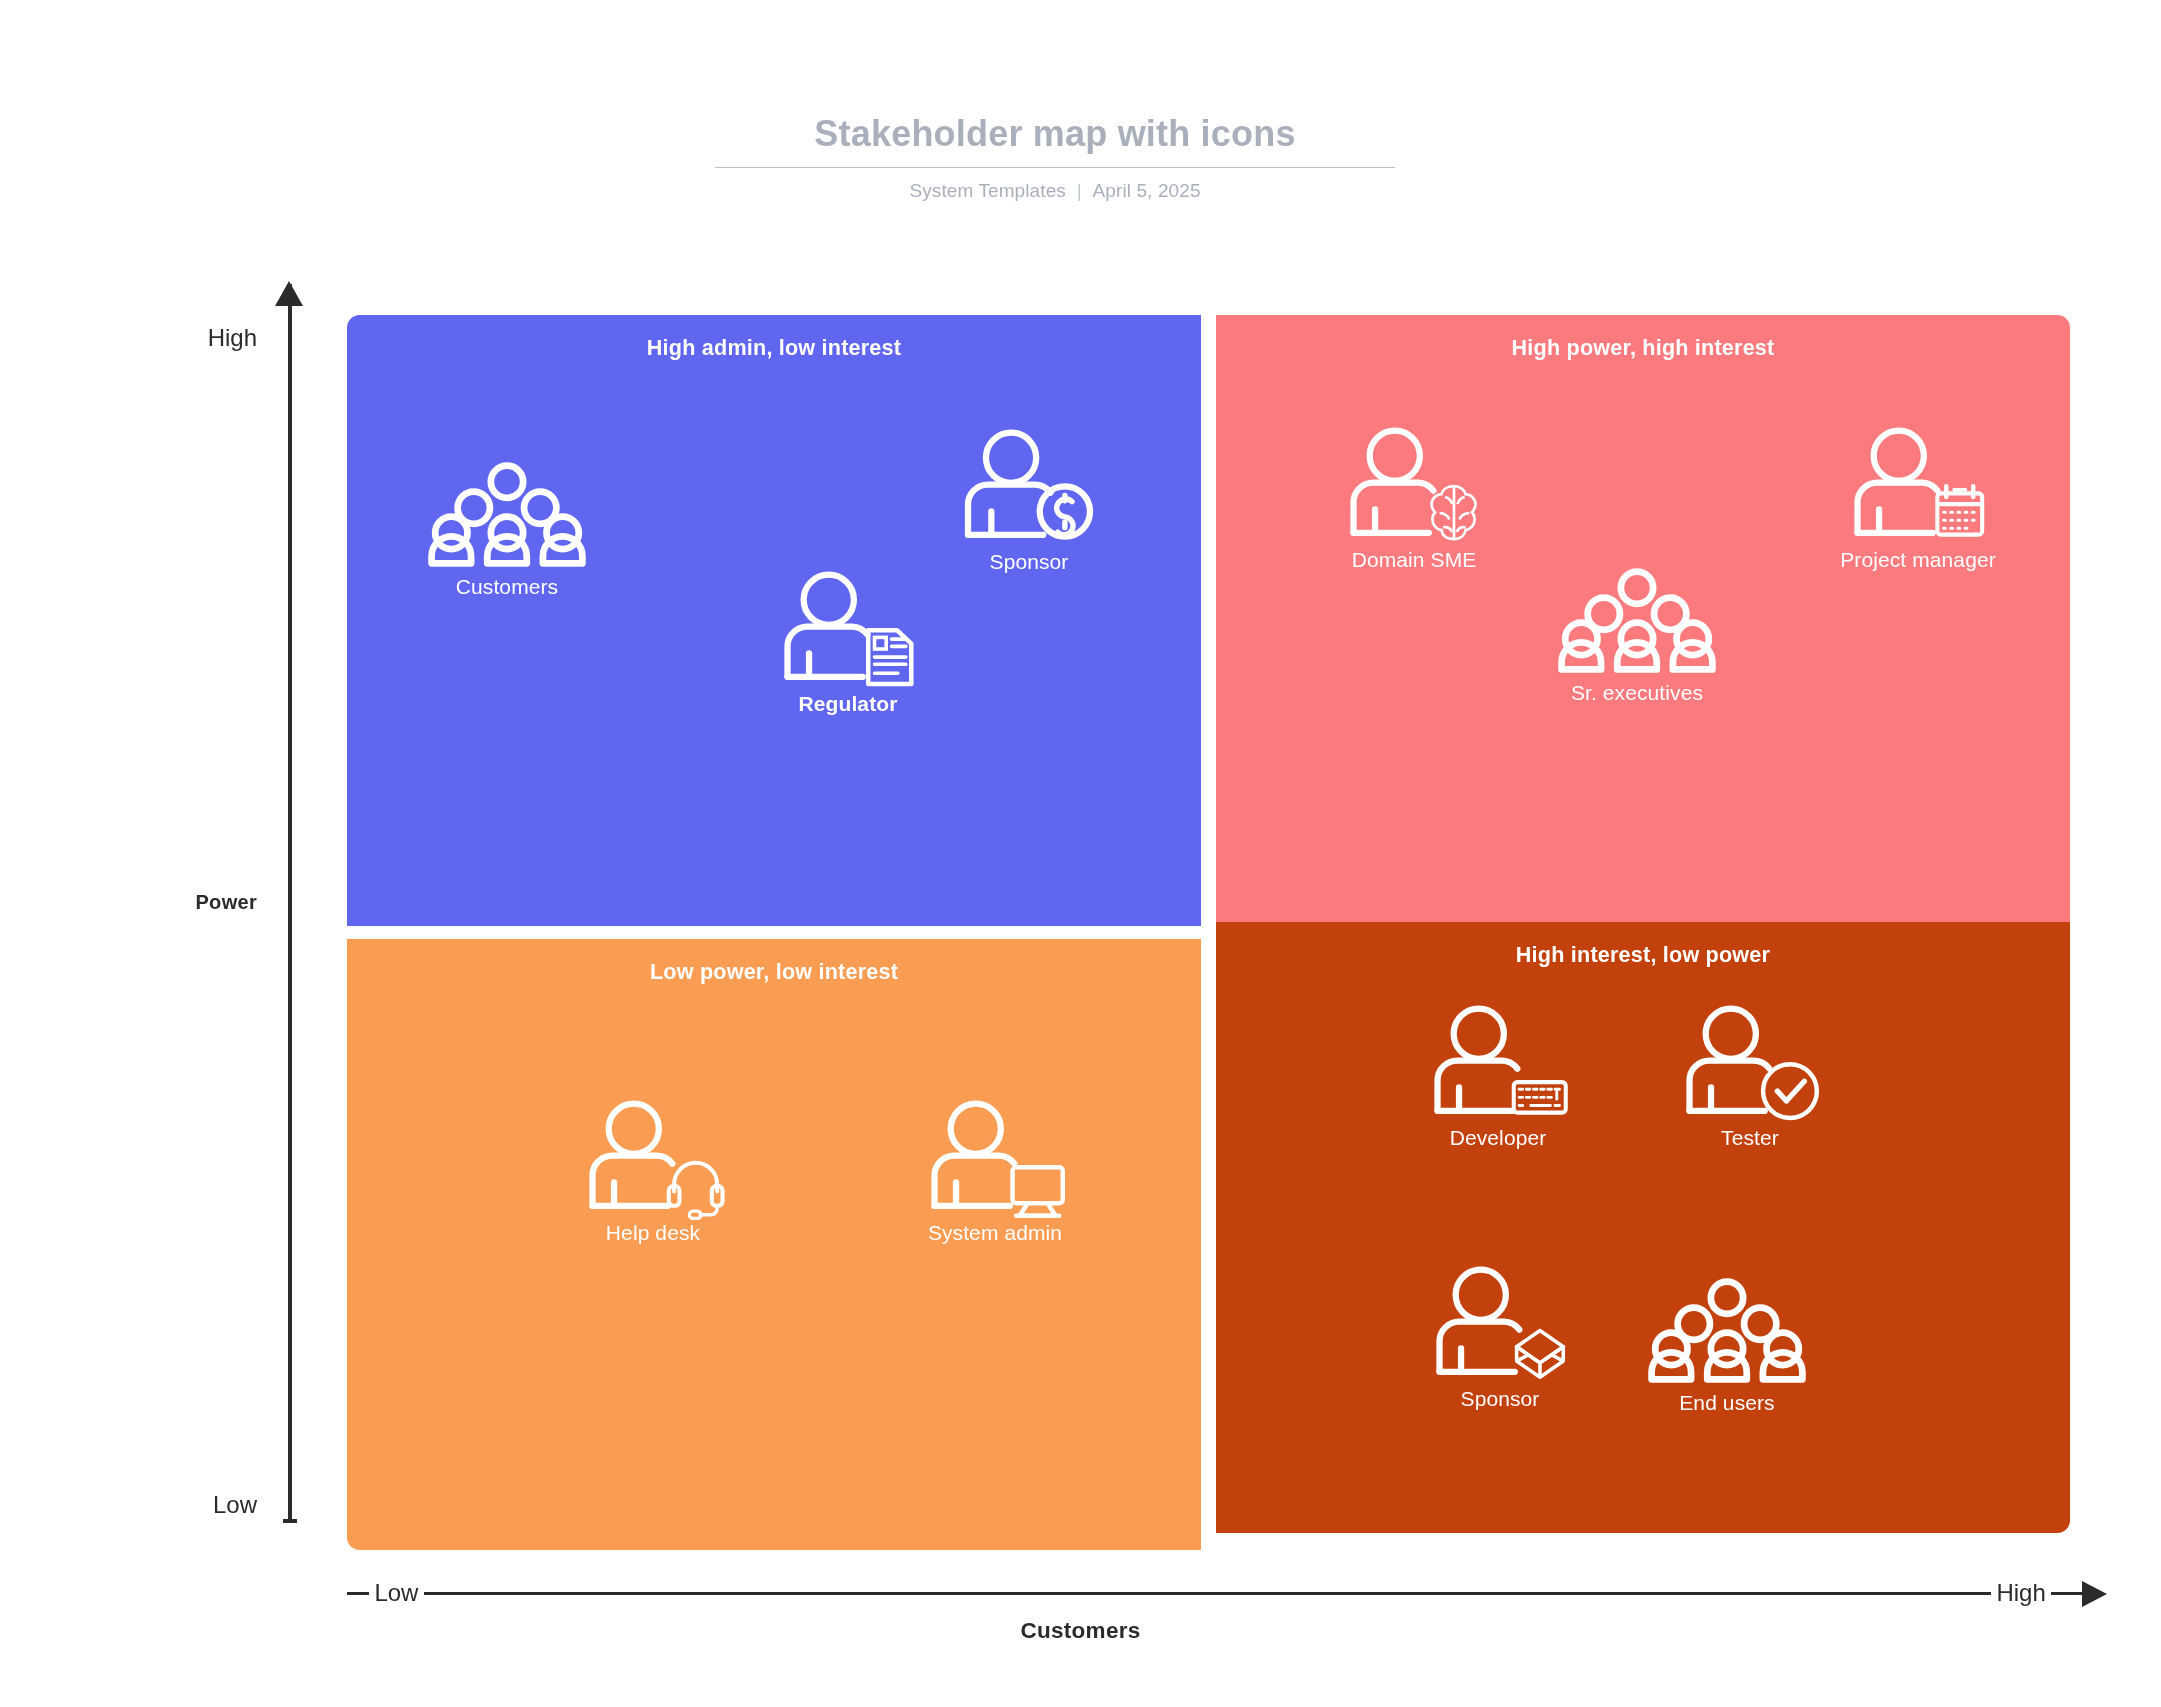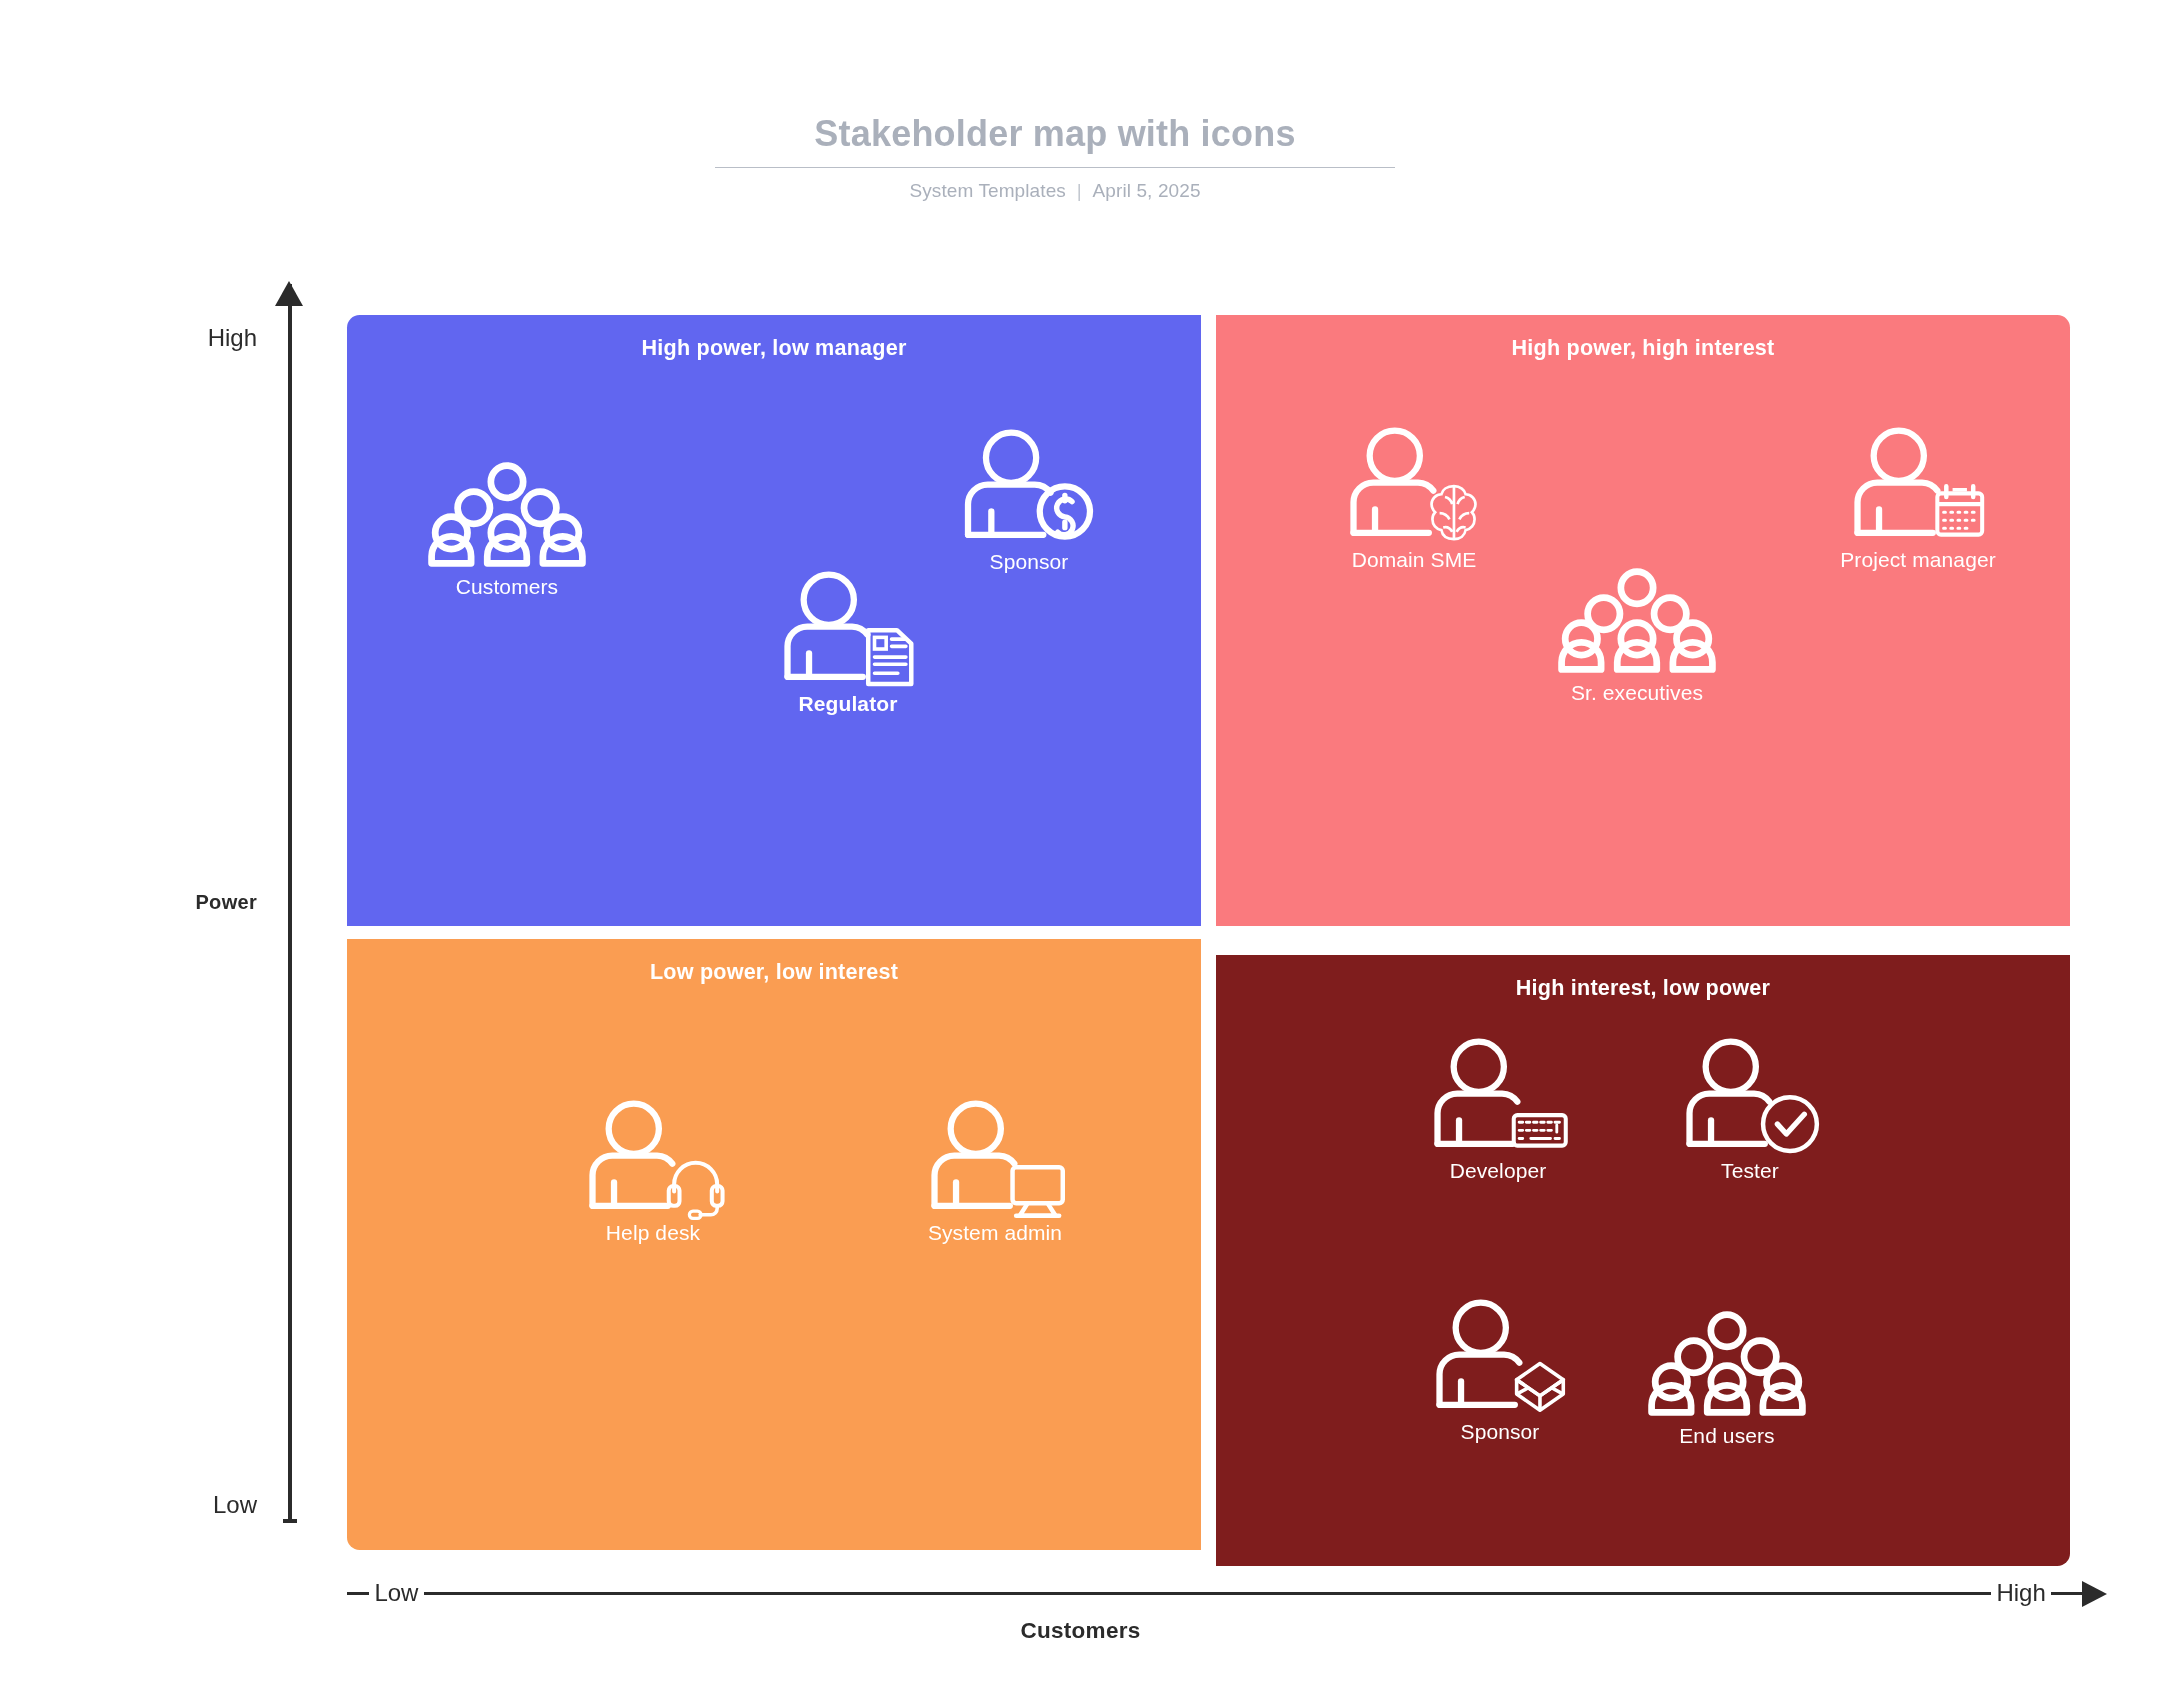"High power, low manager" div.quad-title { text: power, low manager -> admin, low interest }
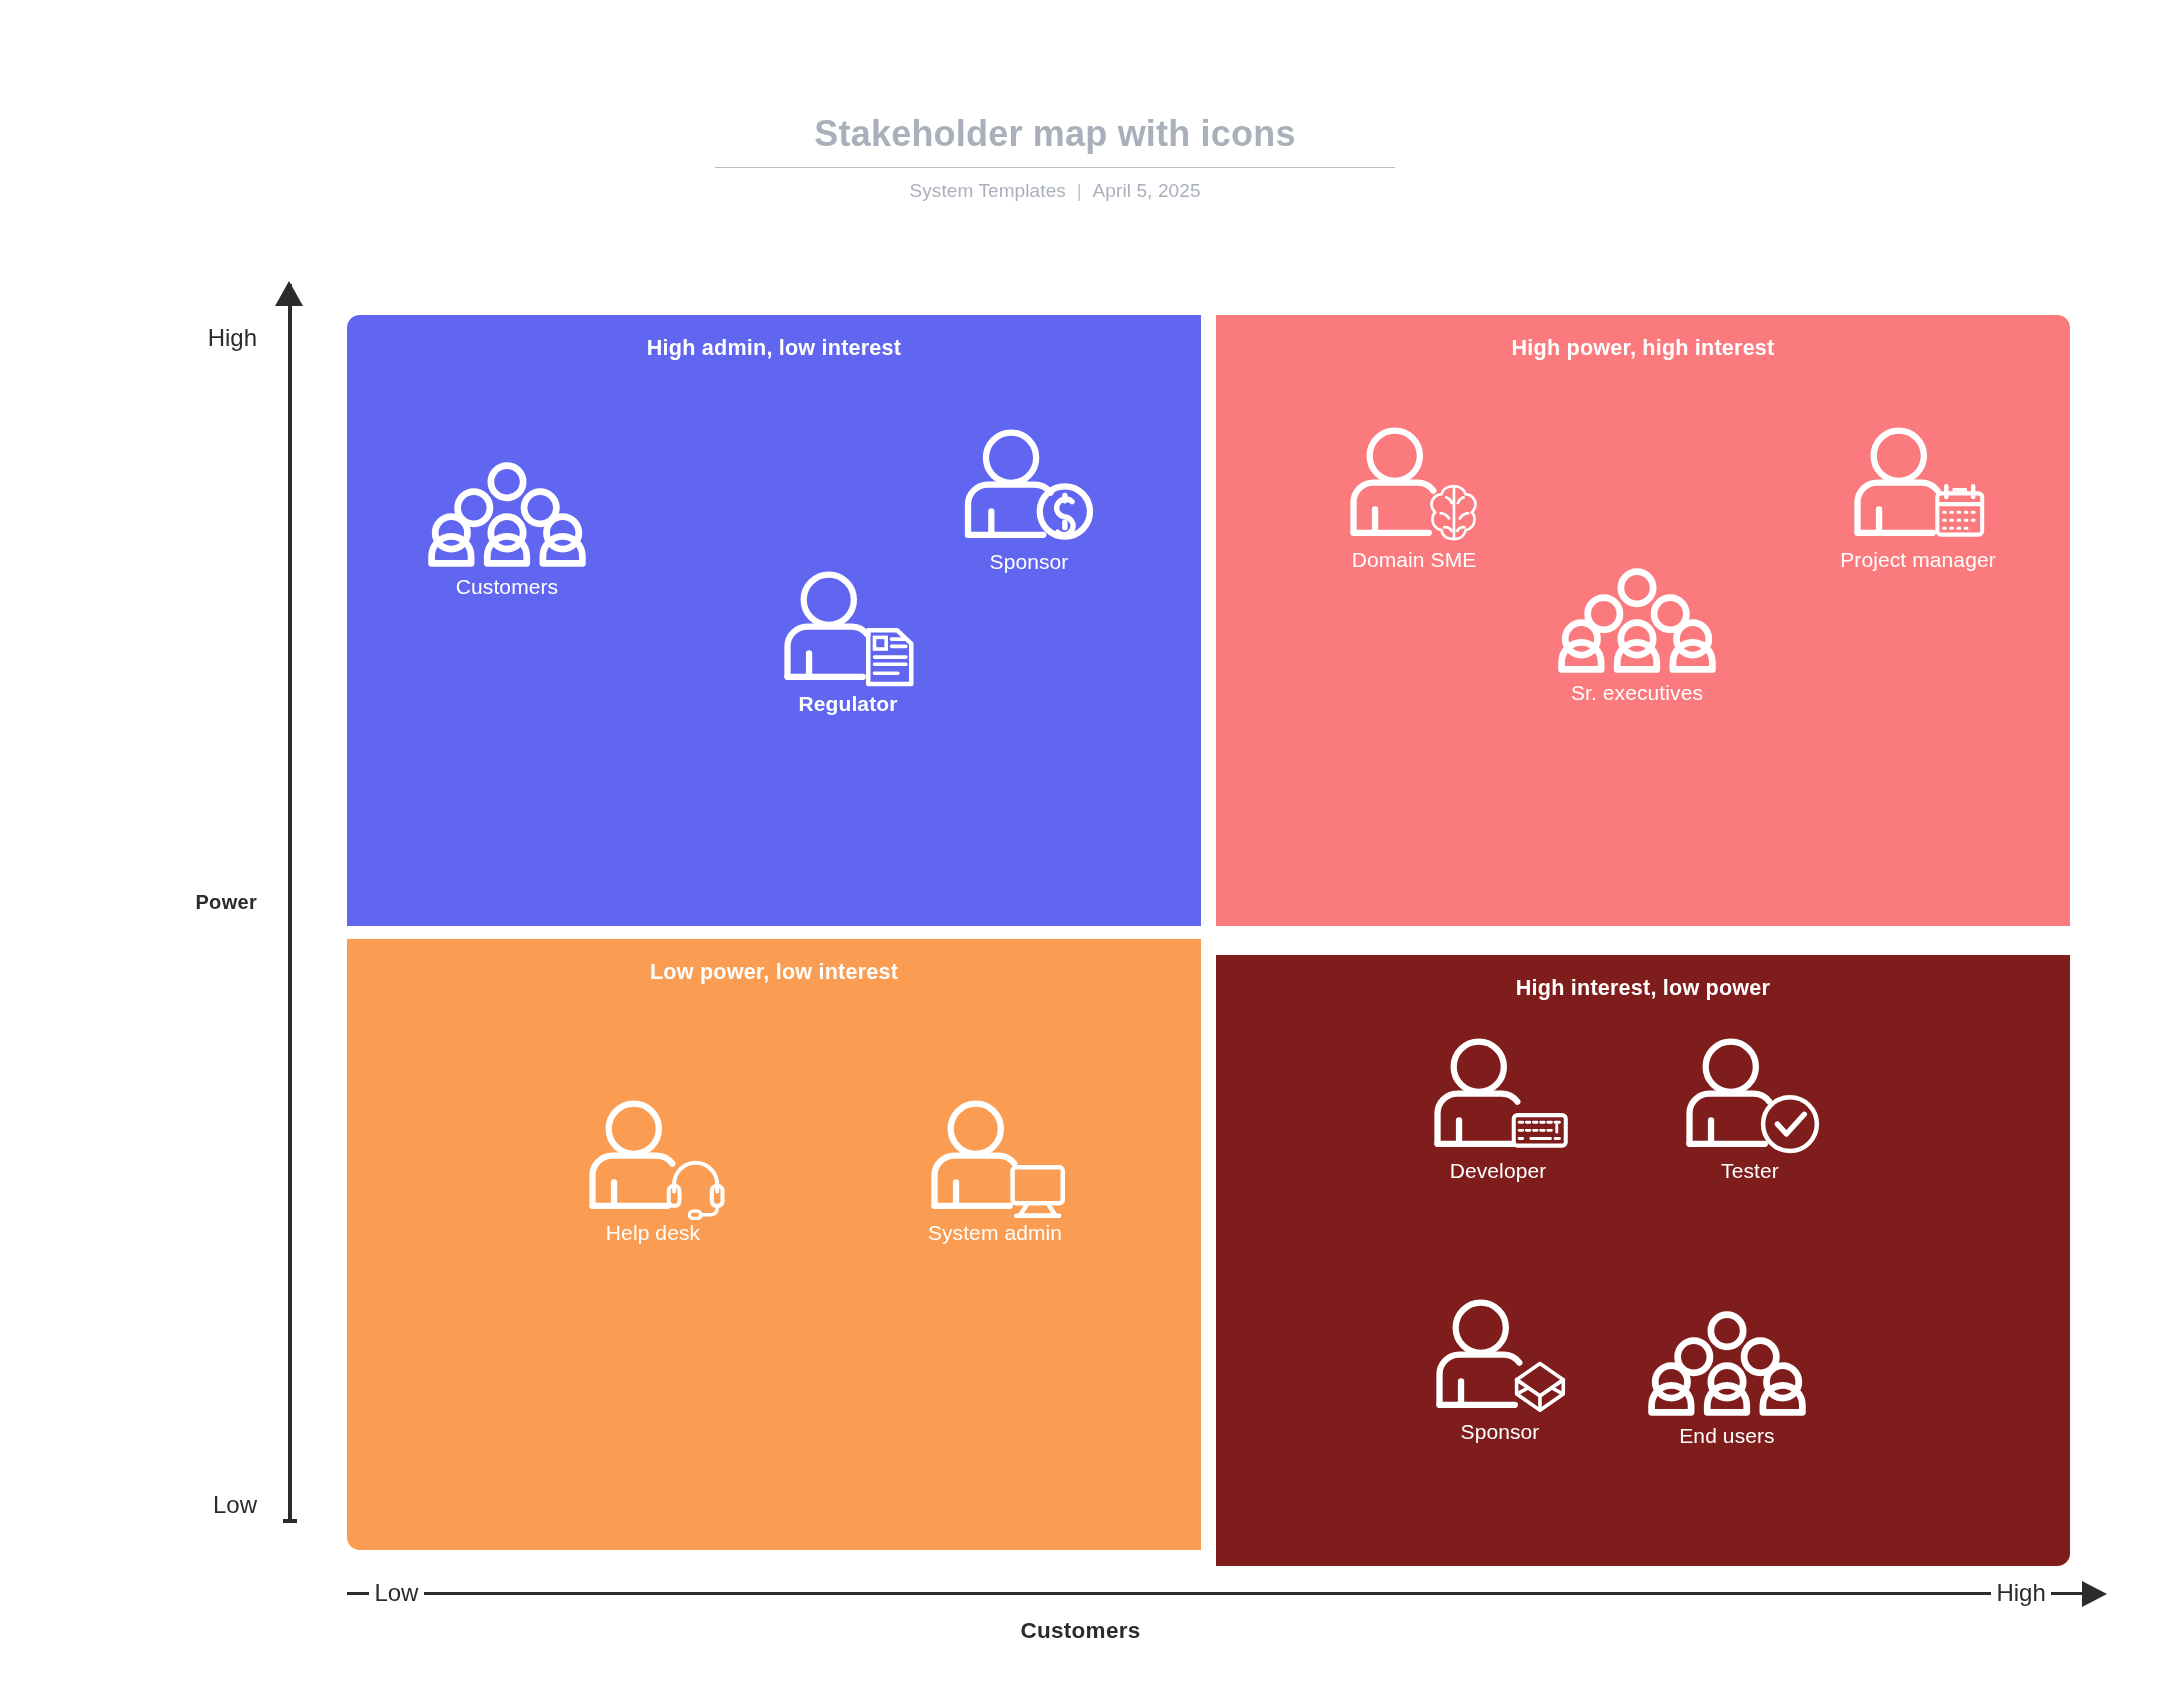"High interest, low power" .q-br { background: #7f1d1d -> #c2410c; top: 640px -> 607px }
